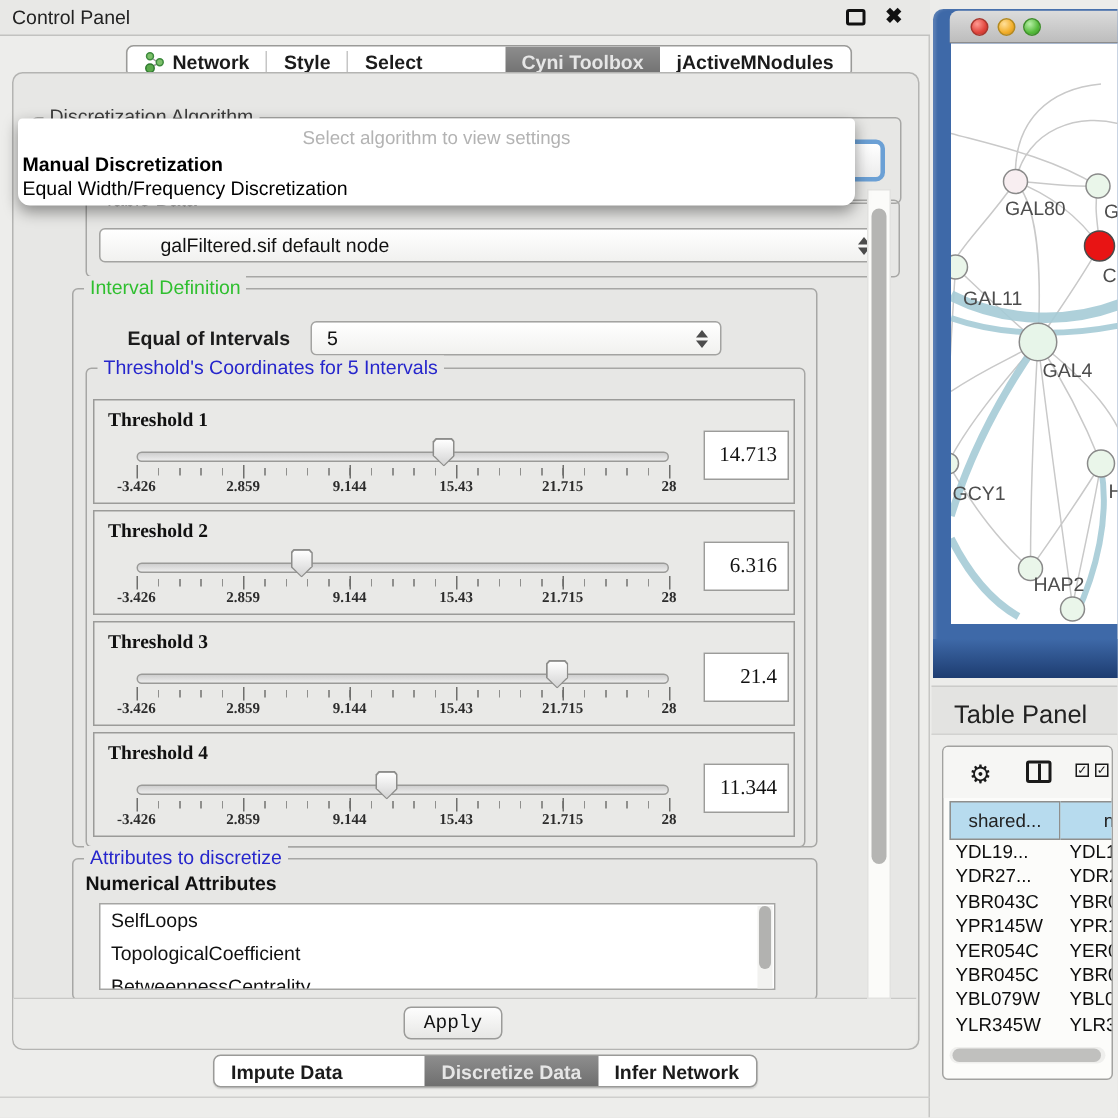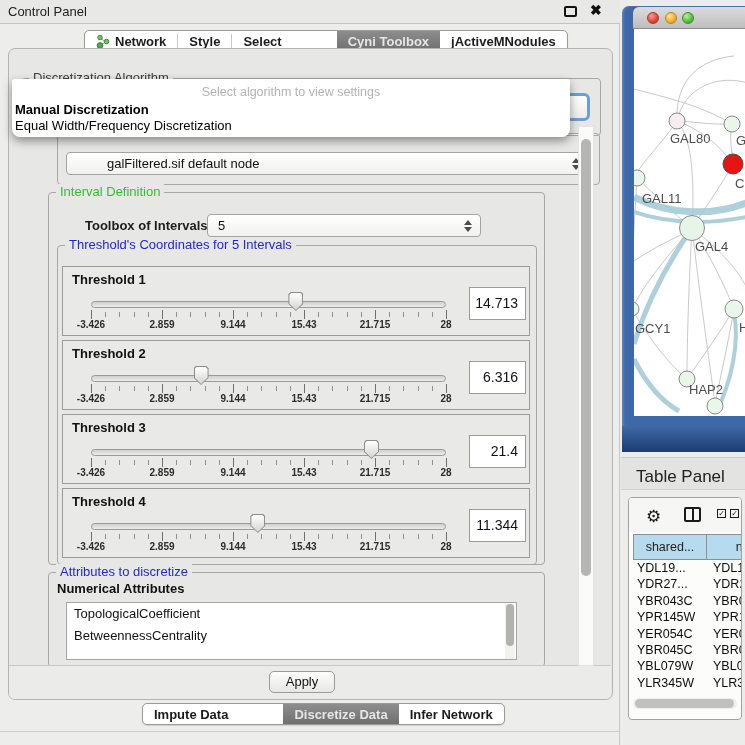"Toolbox of Intervals" span.abs { text: Toolbox -> Equal }
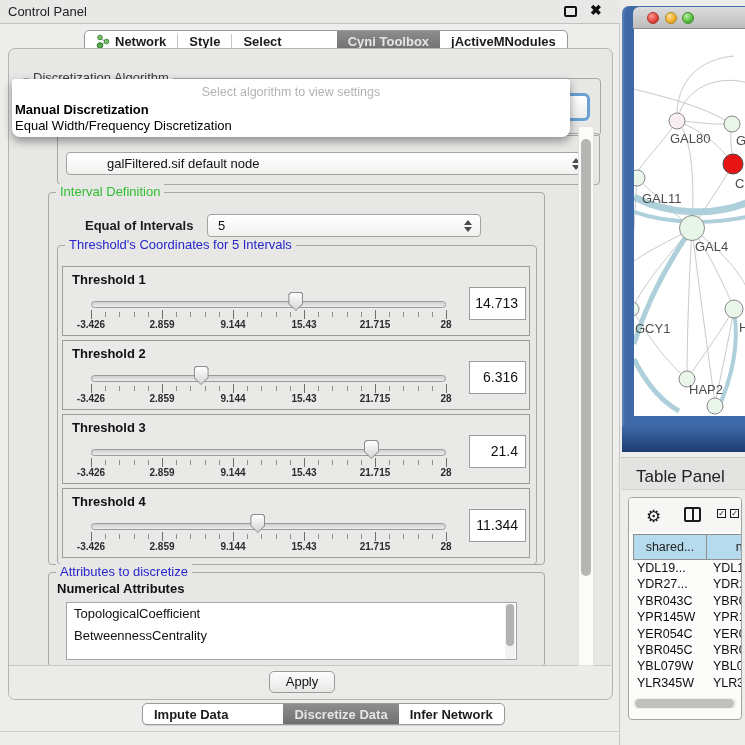"Threshold 1" .tbox { font-family: none -> Liberation Serif, serif }
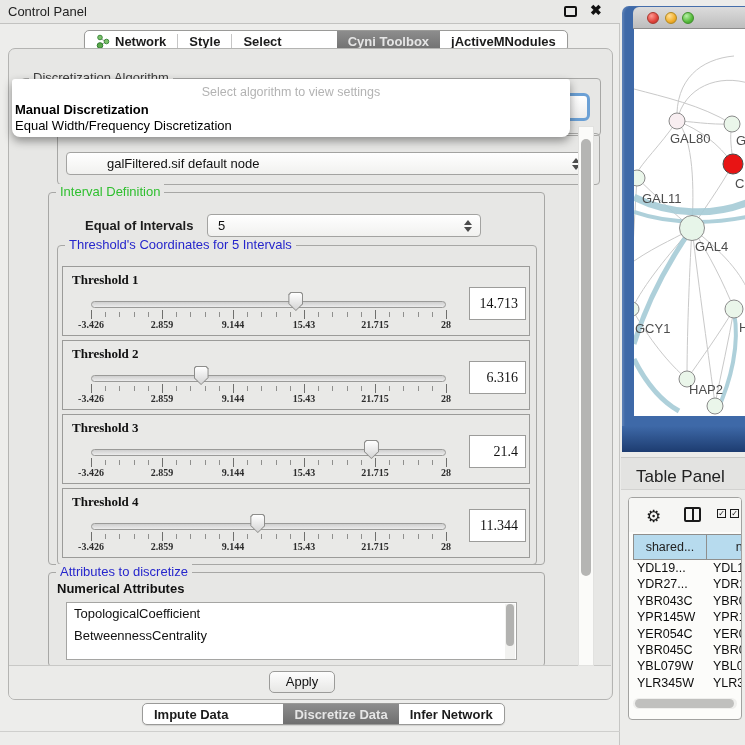"SelfLoops" div.list-item { html: none -> <div>SelfLoops</div> }
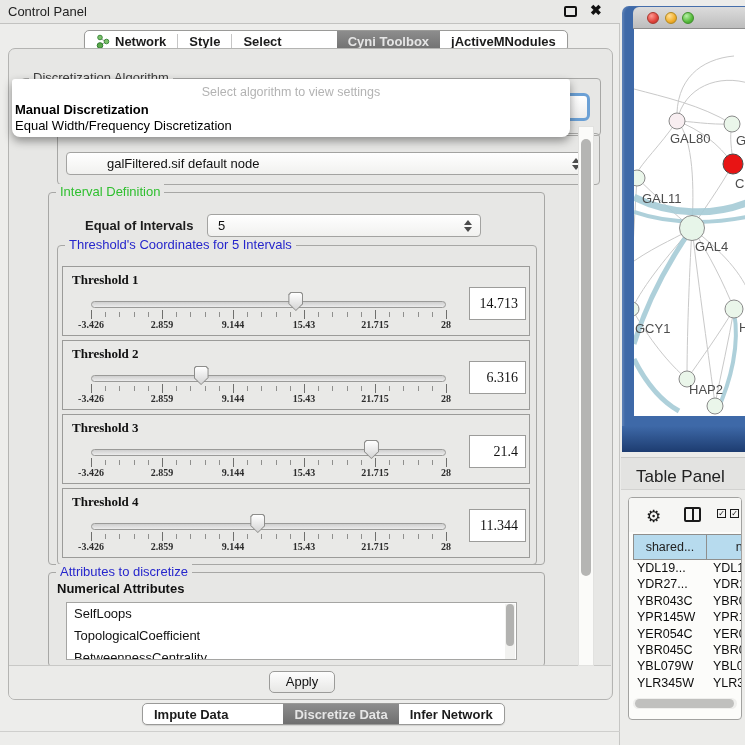"Apply" #apply-strip { font-family: none -> Liberation Mono, monospace }
